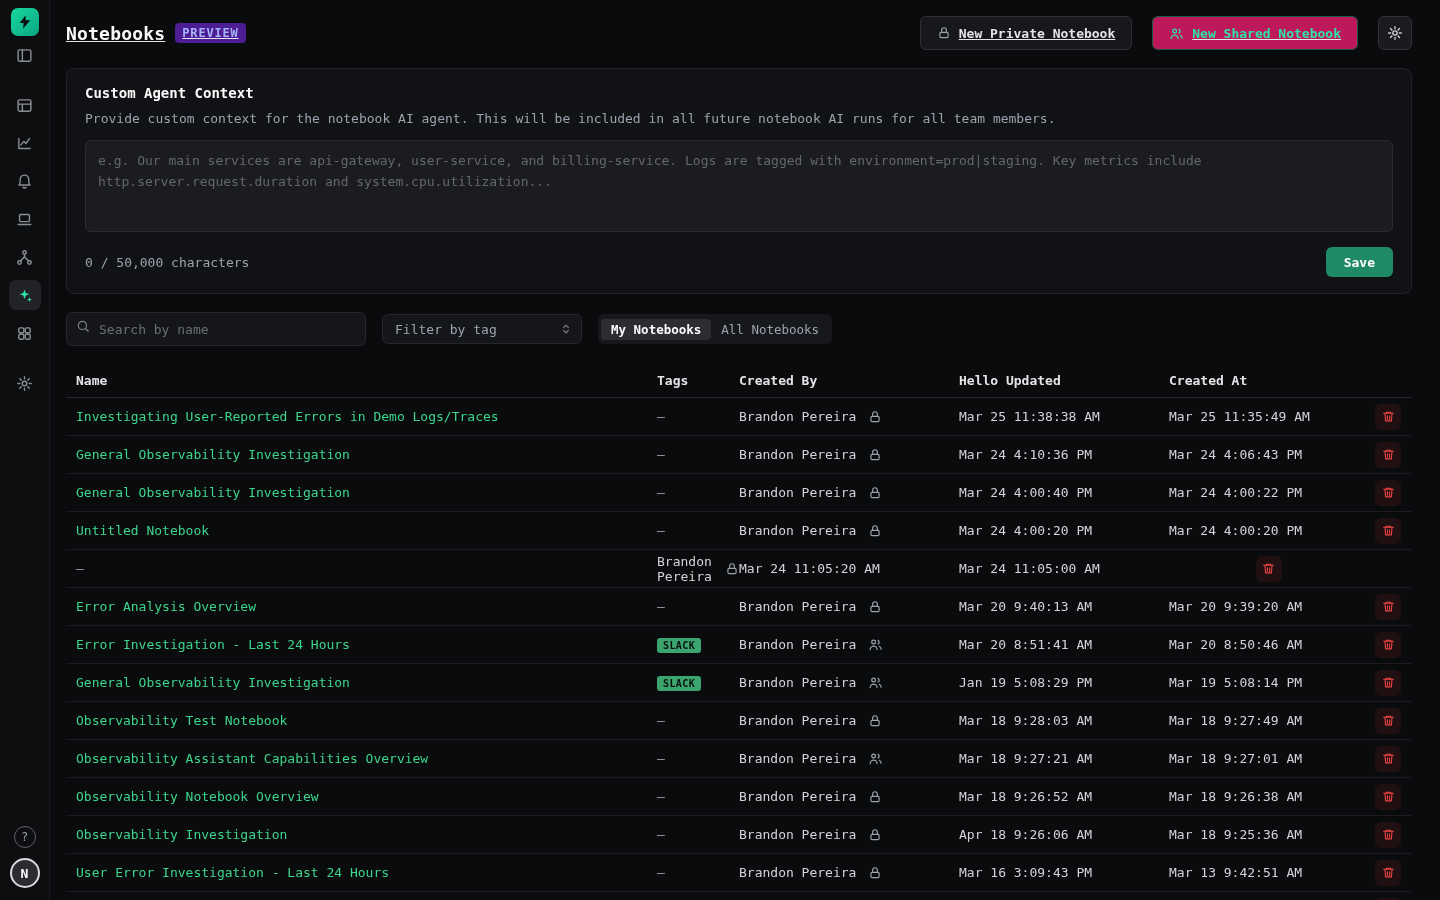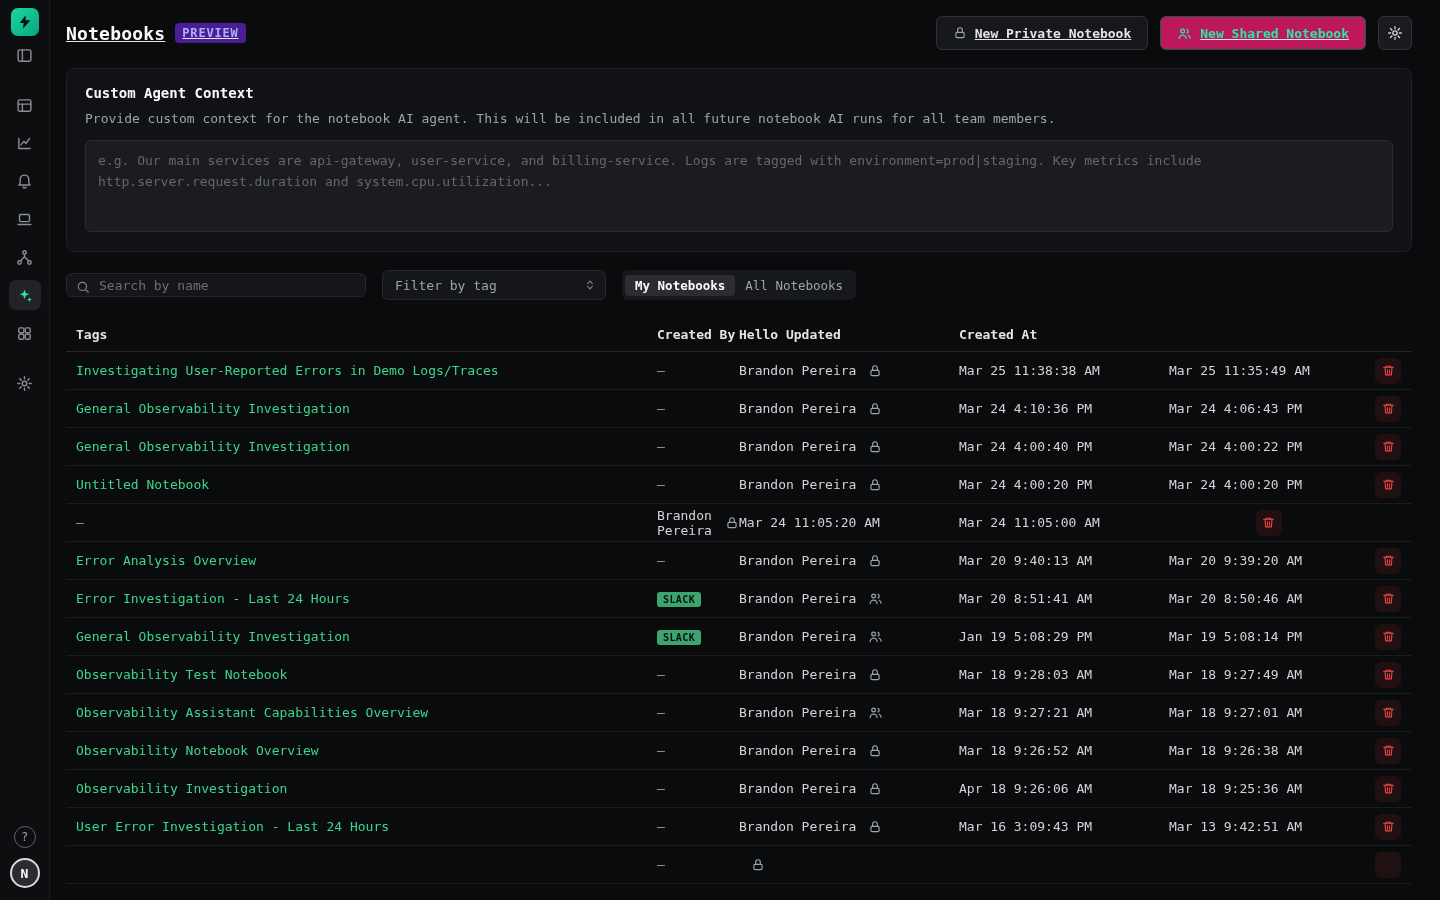"New Private Notebook" .topbar-actions { gap: 12px -> 20px }
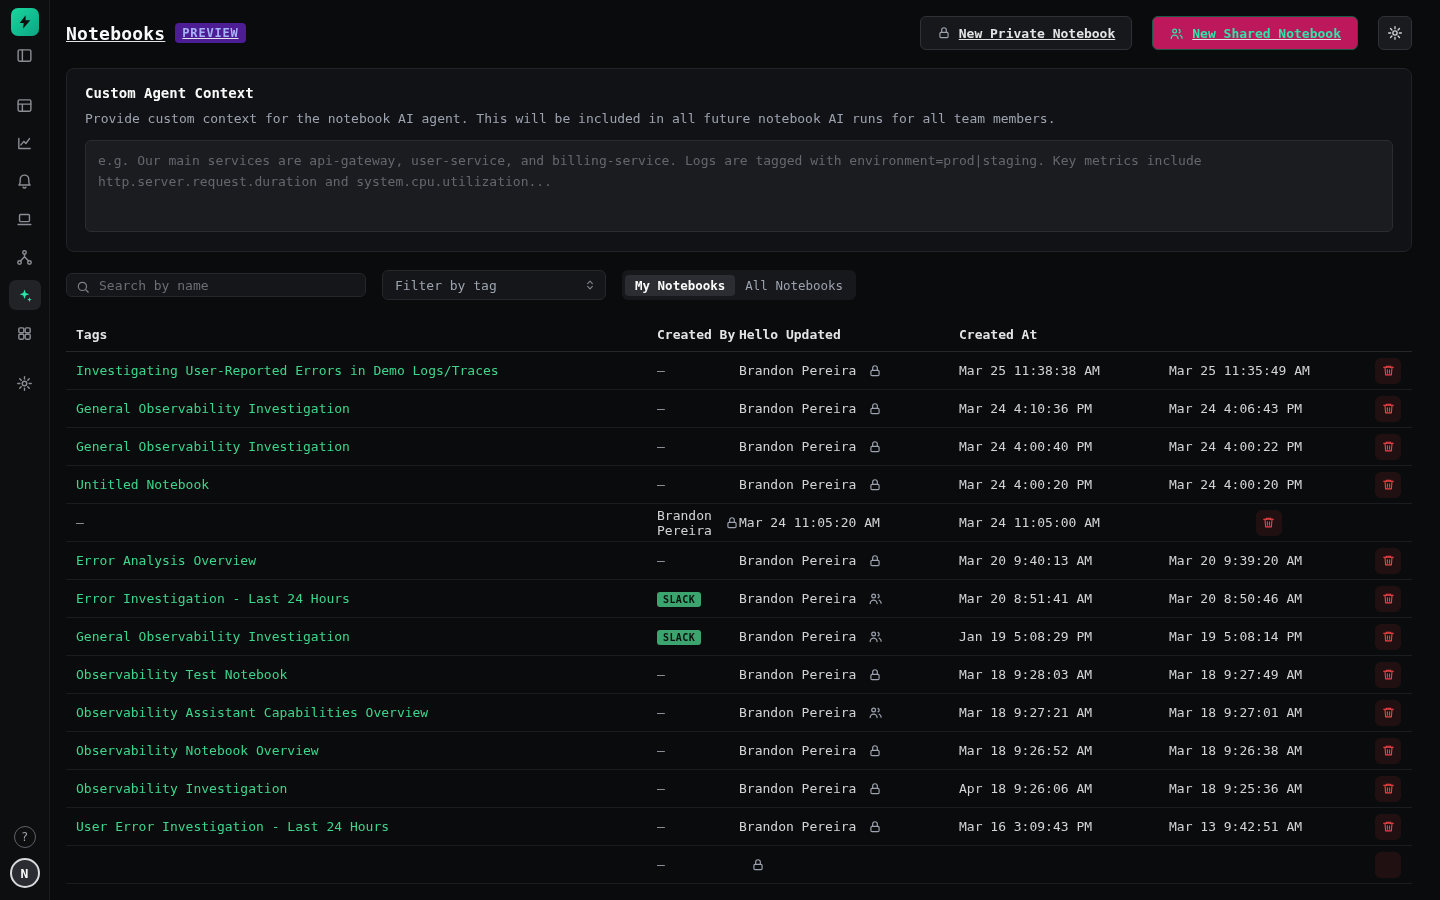"0 / 50,000 characters" div.card-footer { html: none -> <div> <span>0 / 50,000 characters</span> <button>Save</button> </div> }
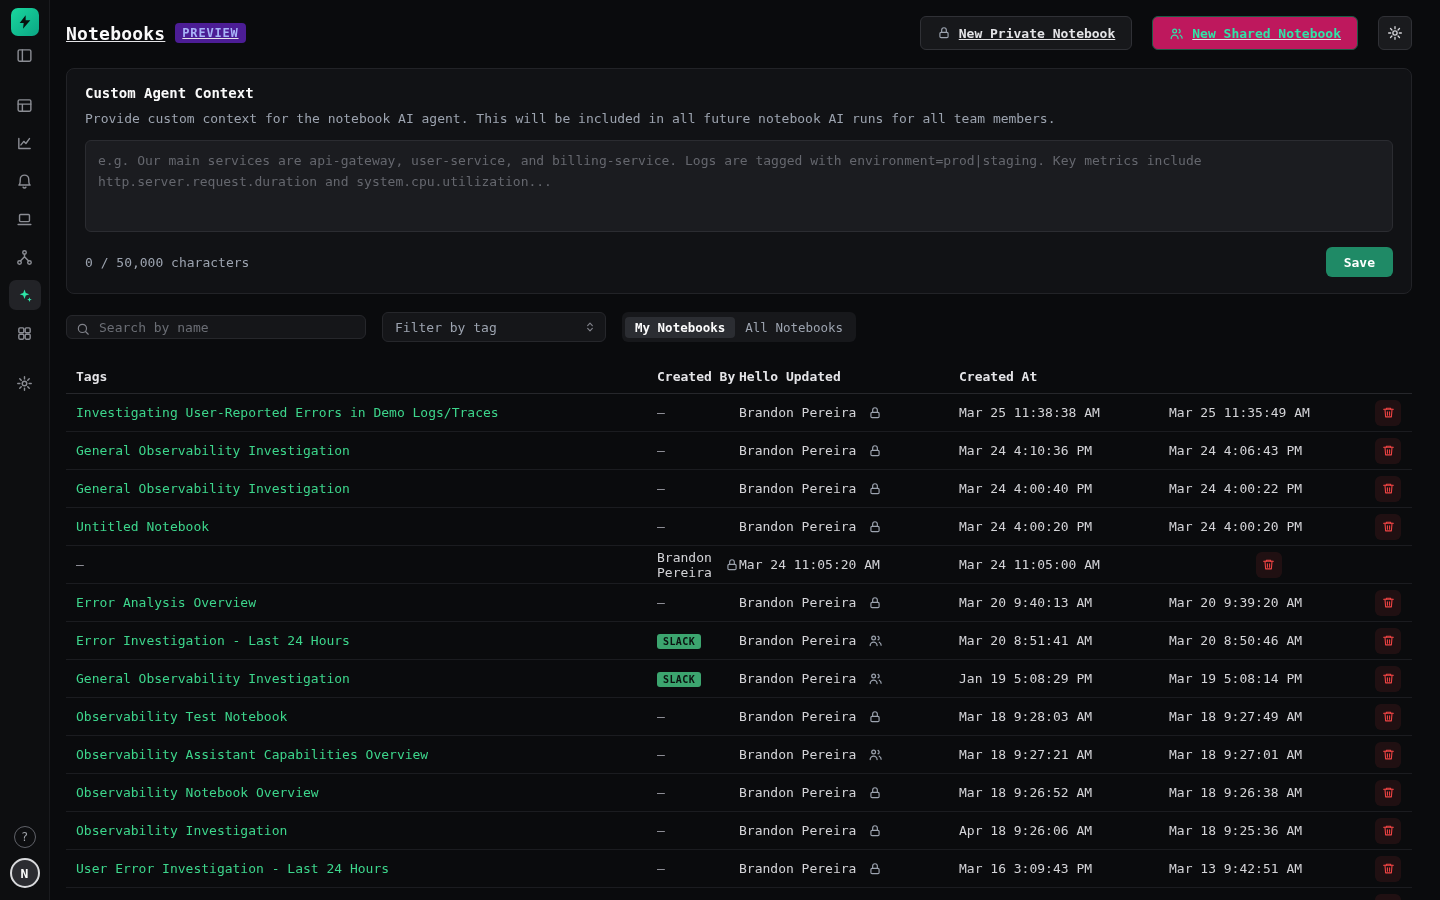"Search by name" .search-input { height: 24px -> 34px }
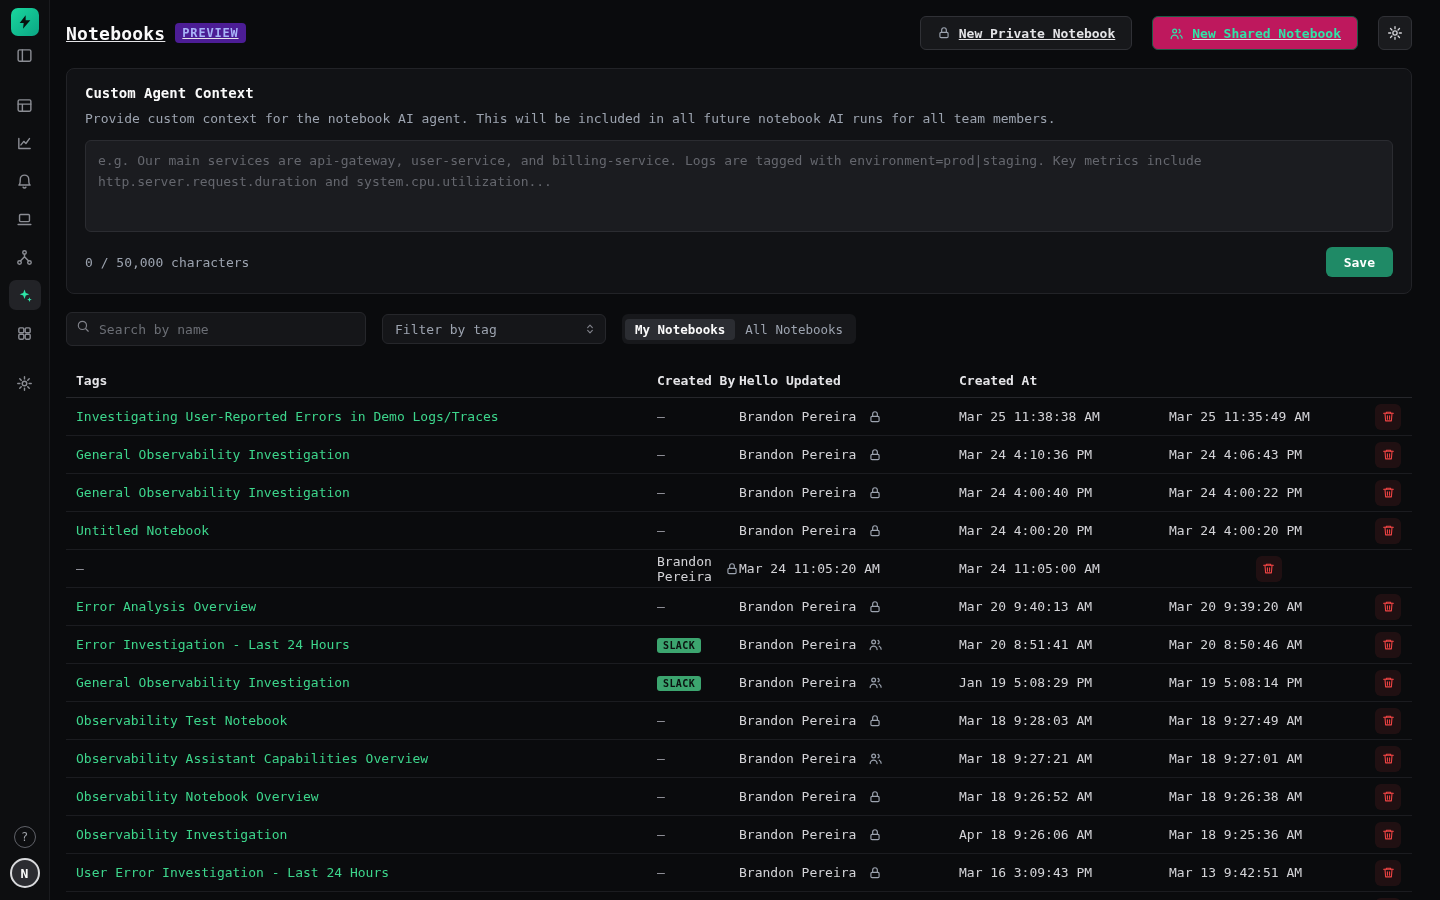"Filter by tag" .tag-select { width: 224px -> 200px }
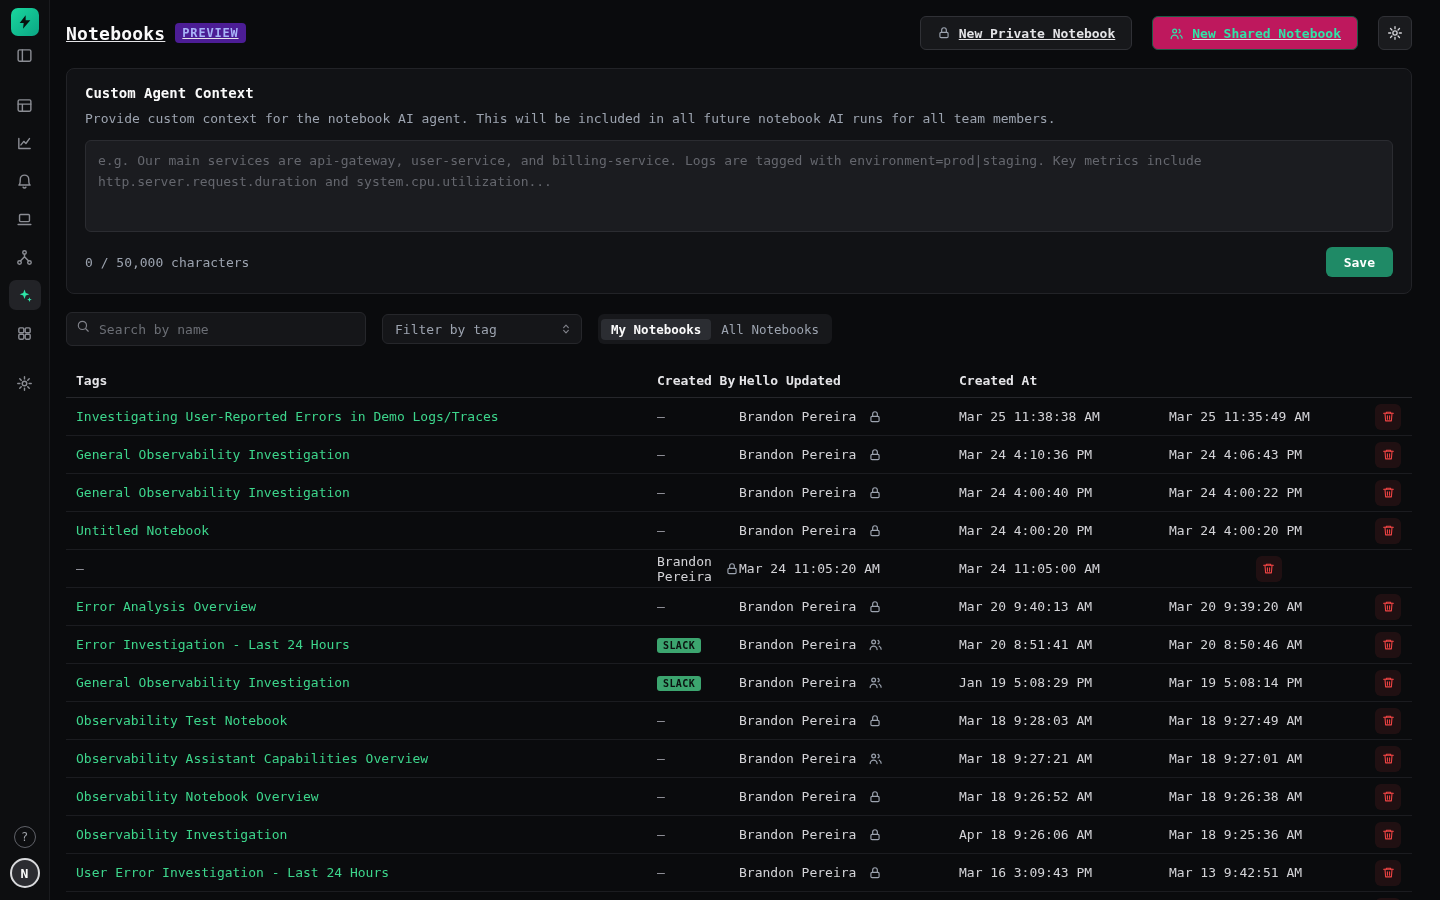"Name" div { html: none -> <div>Name</div> }
